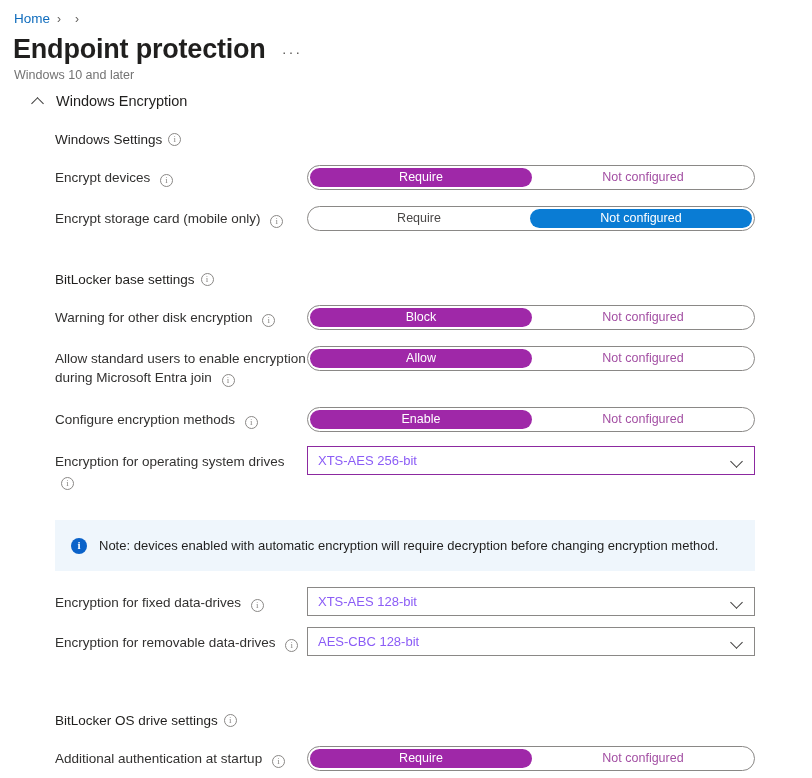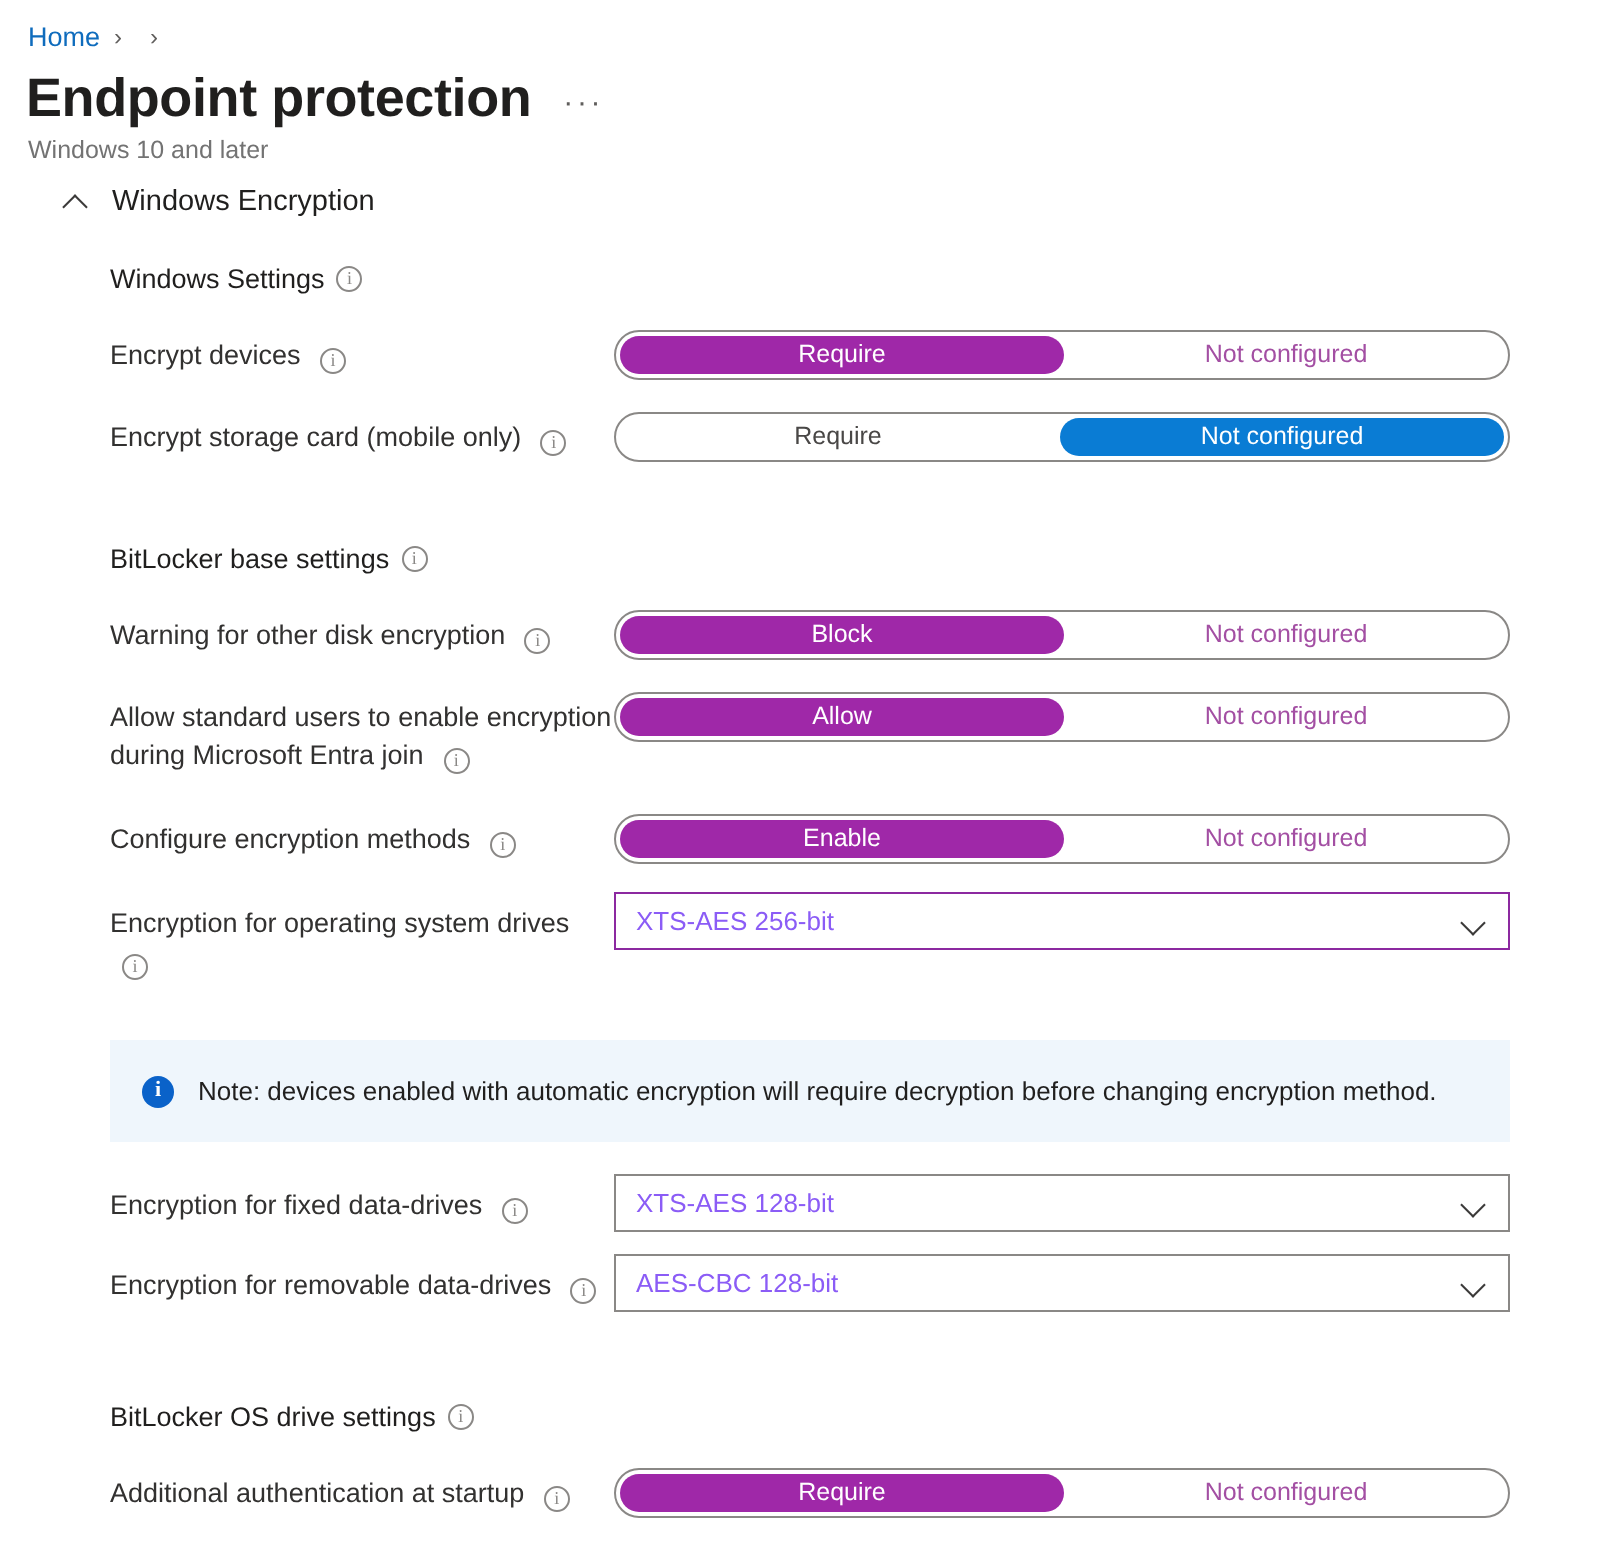"BitLocker OS drive settings" div.group-label { margin-top: 42px -> 54px }
